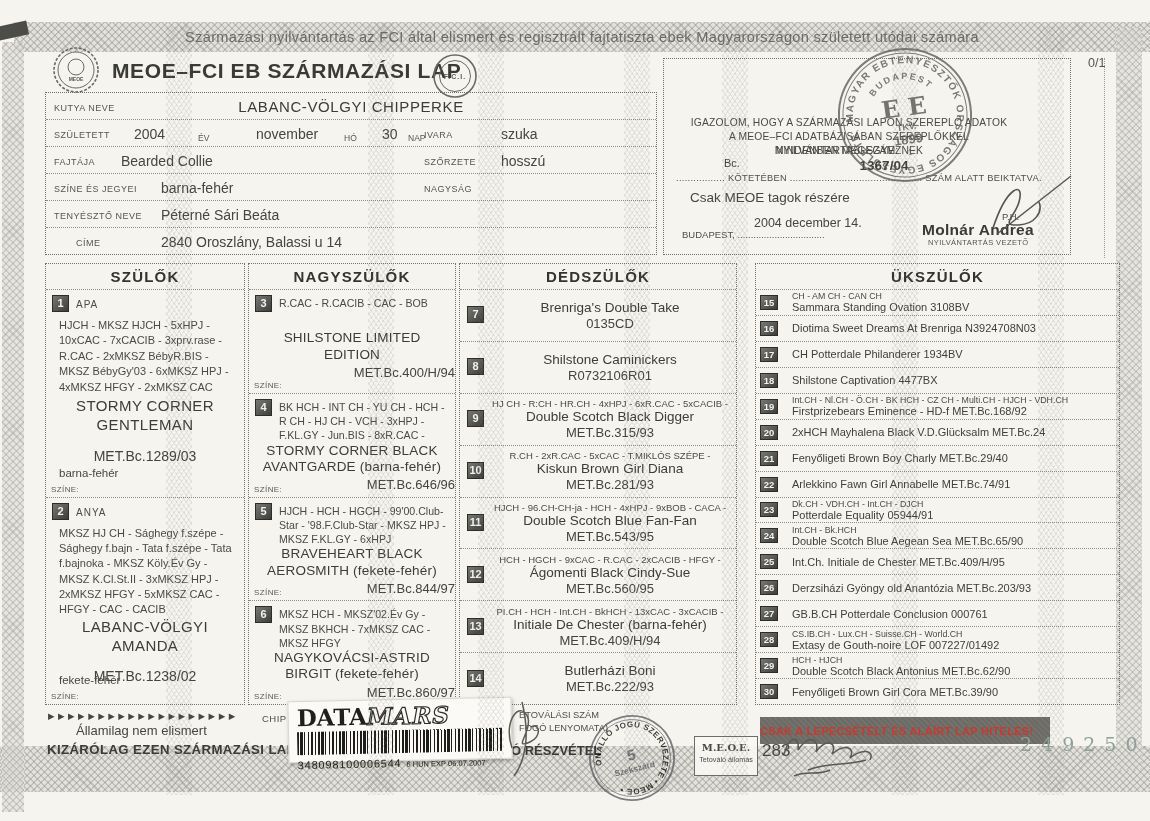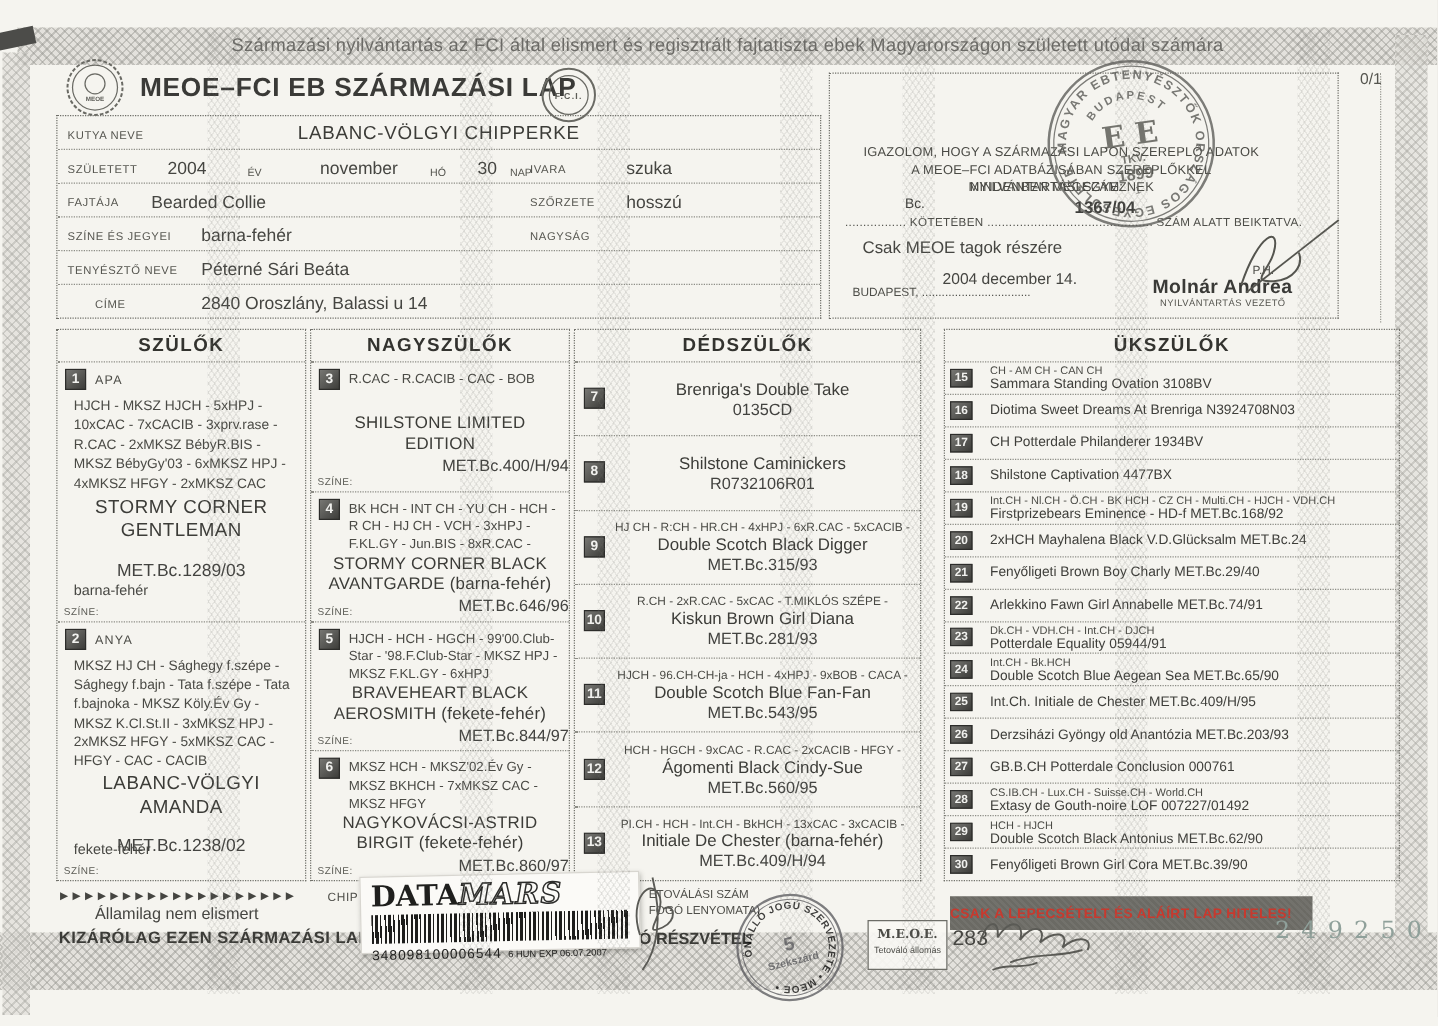"14" div.entry { html: none -> <div> <span>14</span> <div>Butlerházi Boni</div> <div>MET.Bc.222/93</div> </div> }
